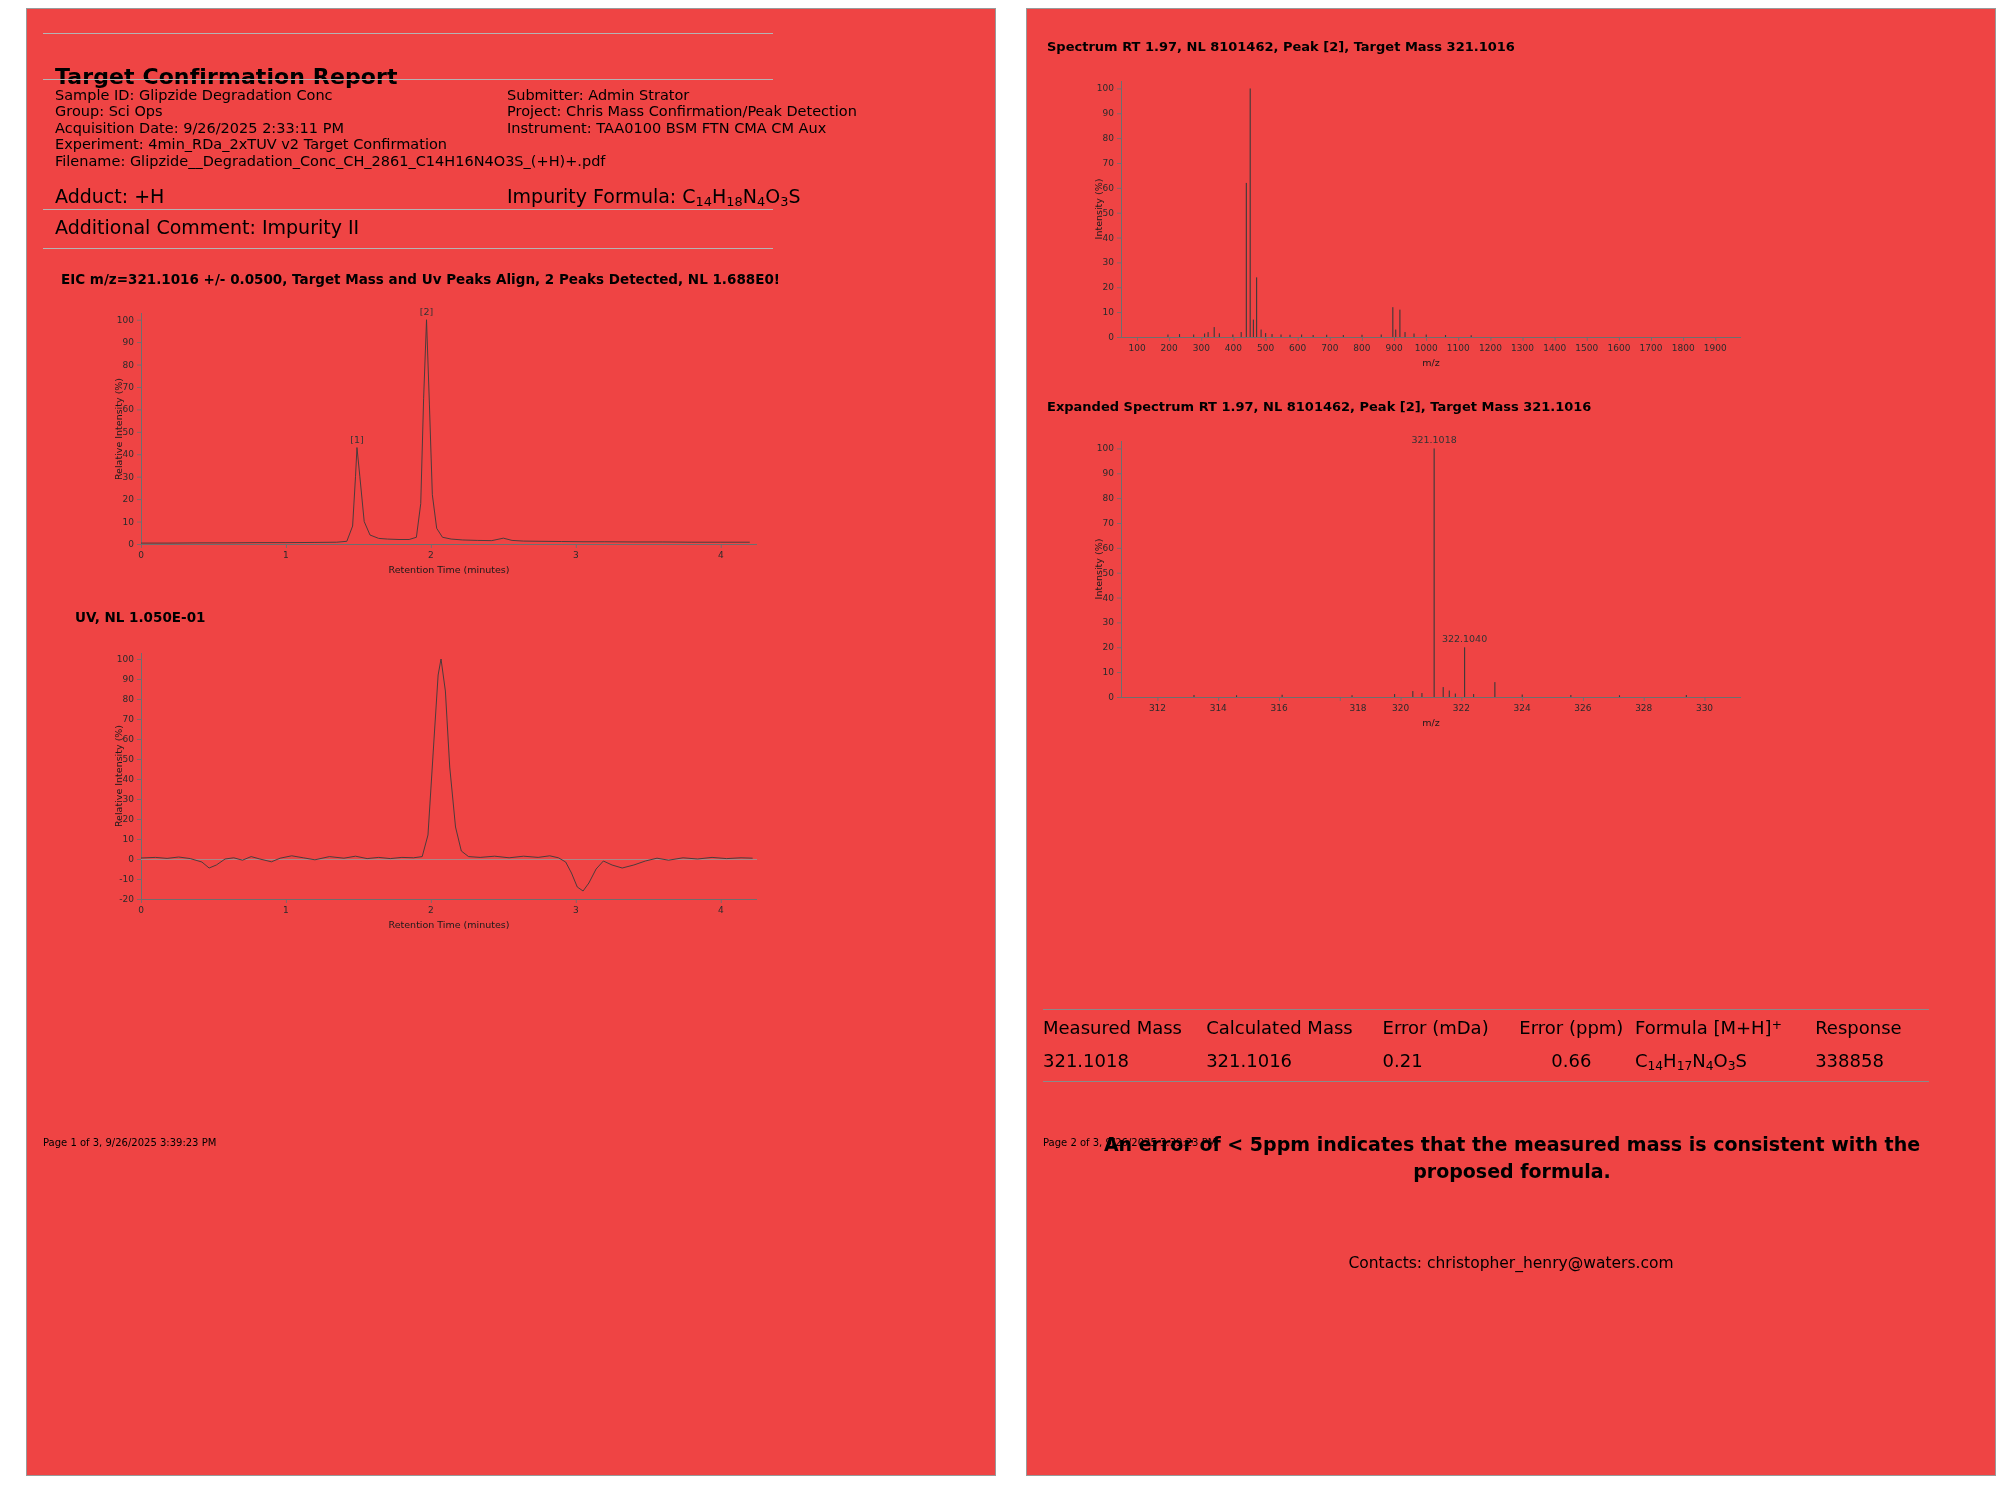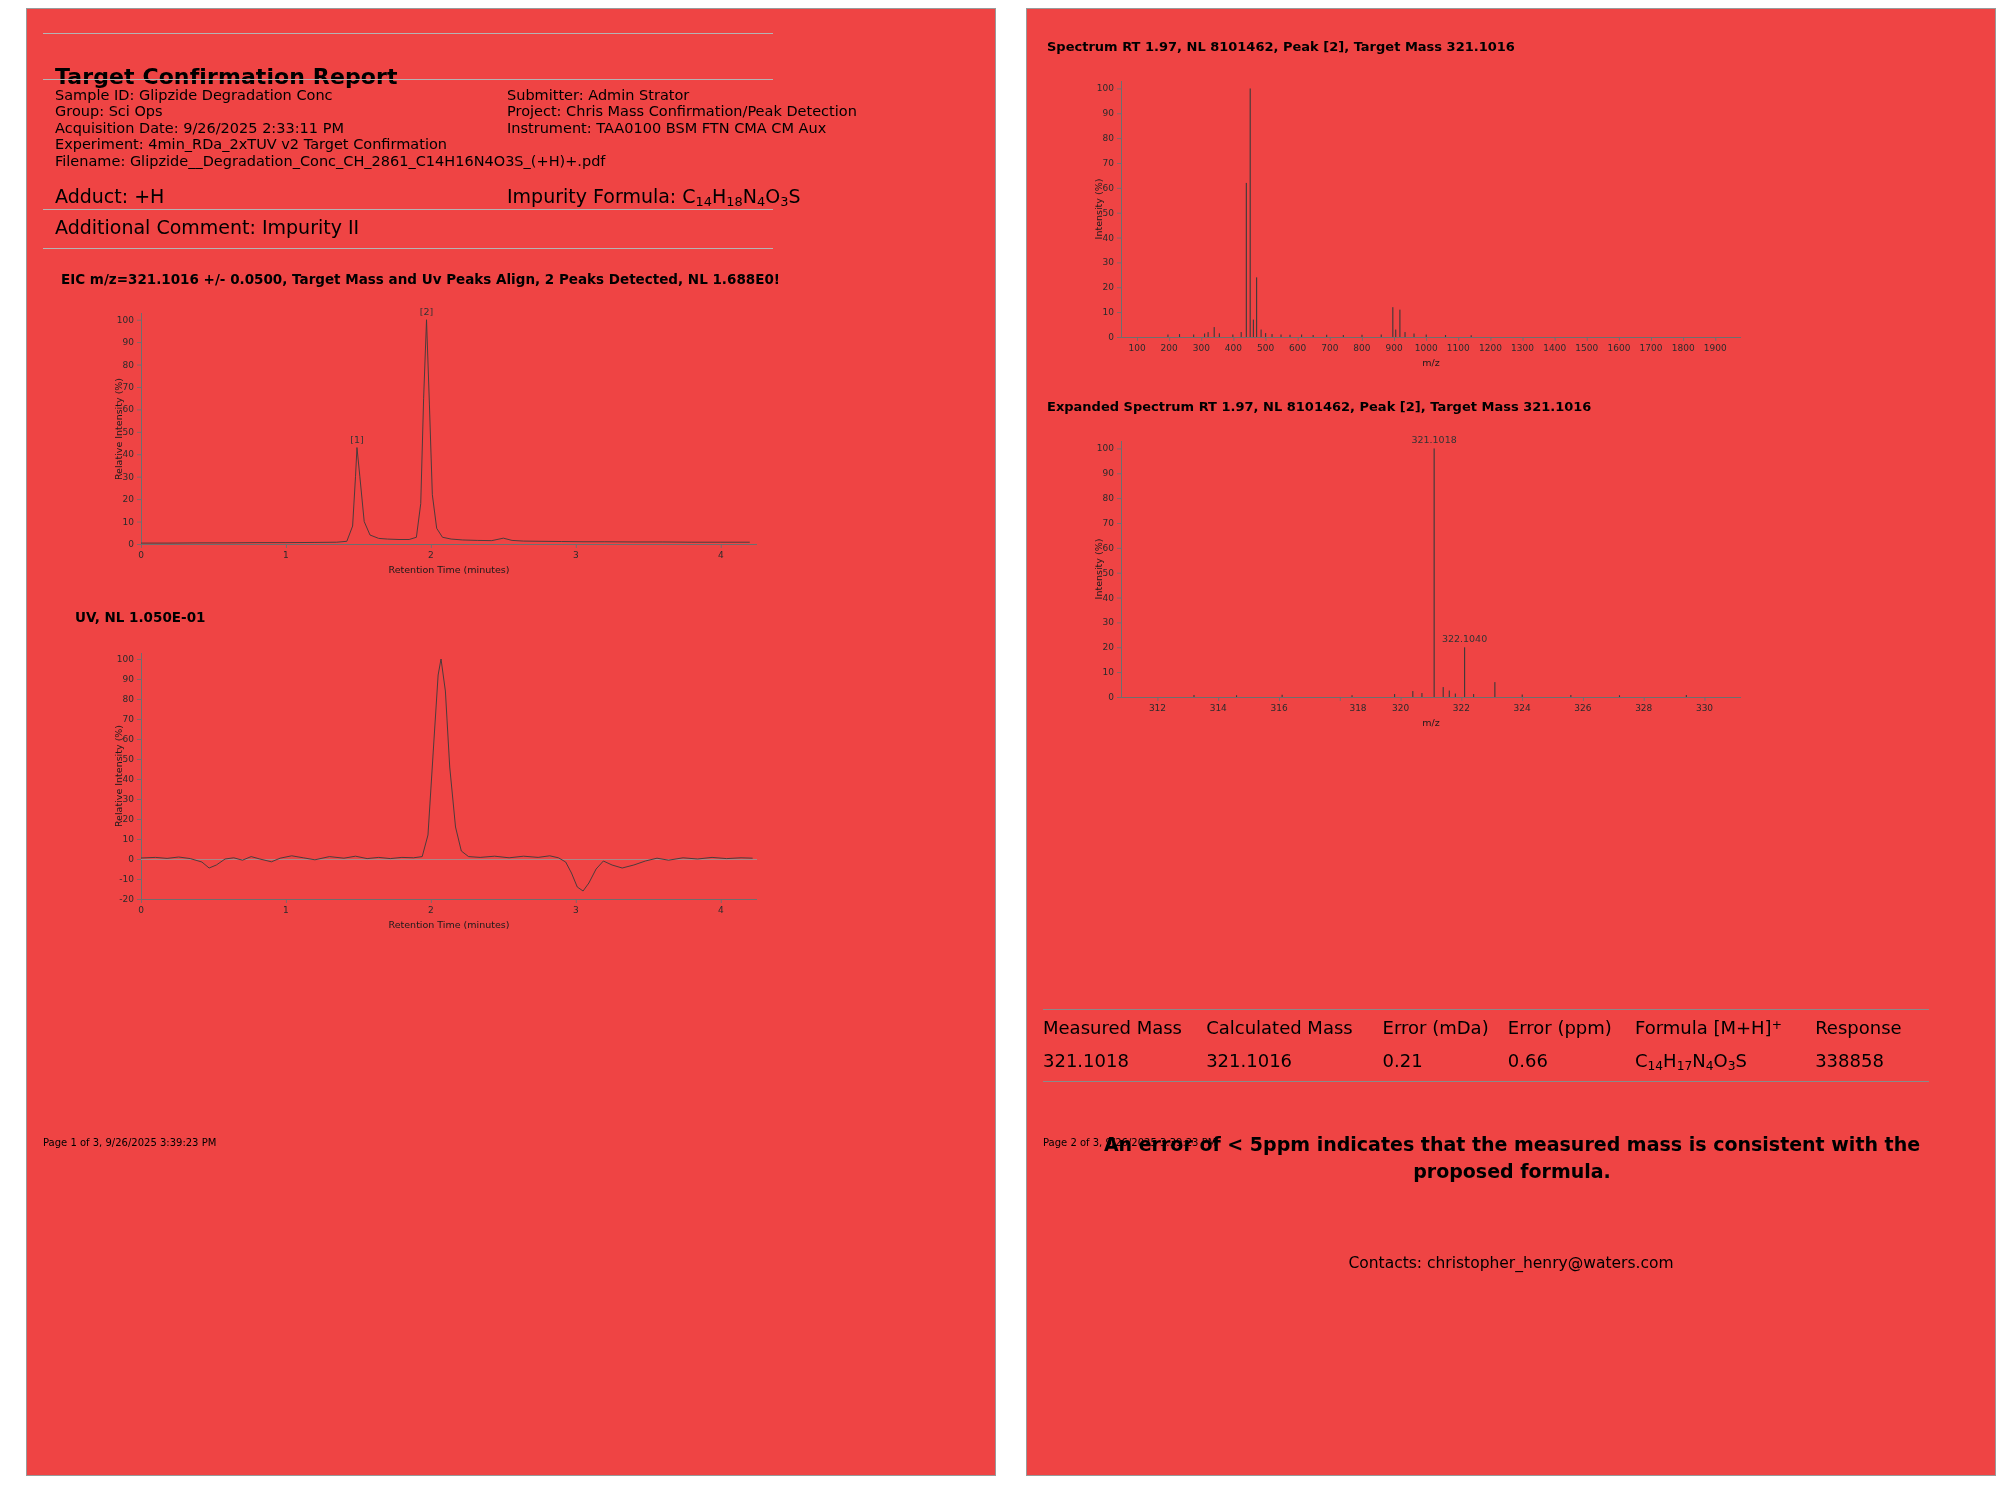"Error (ppm)" .mtable .c3 { text-align: none -> center }
